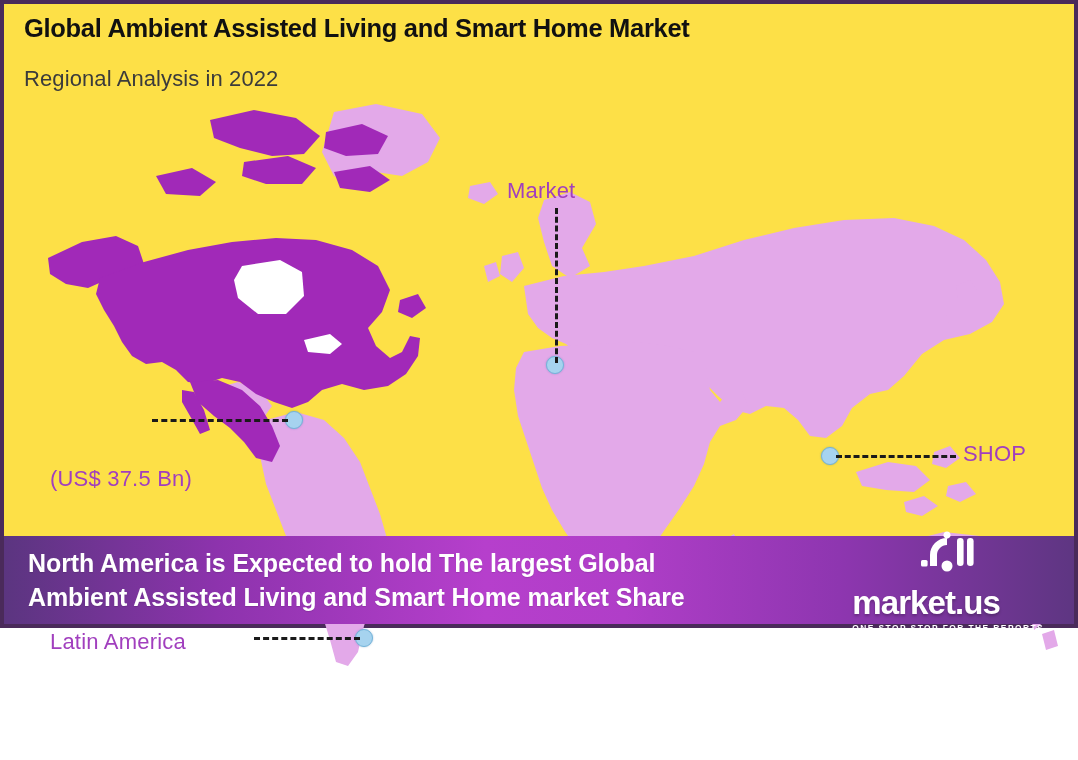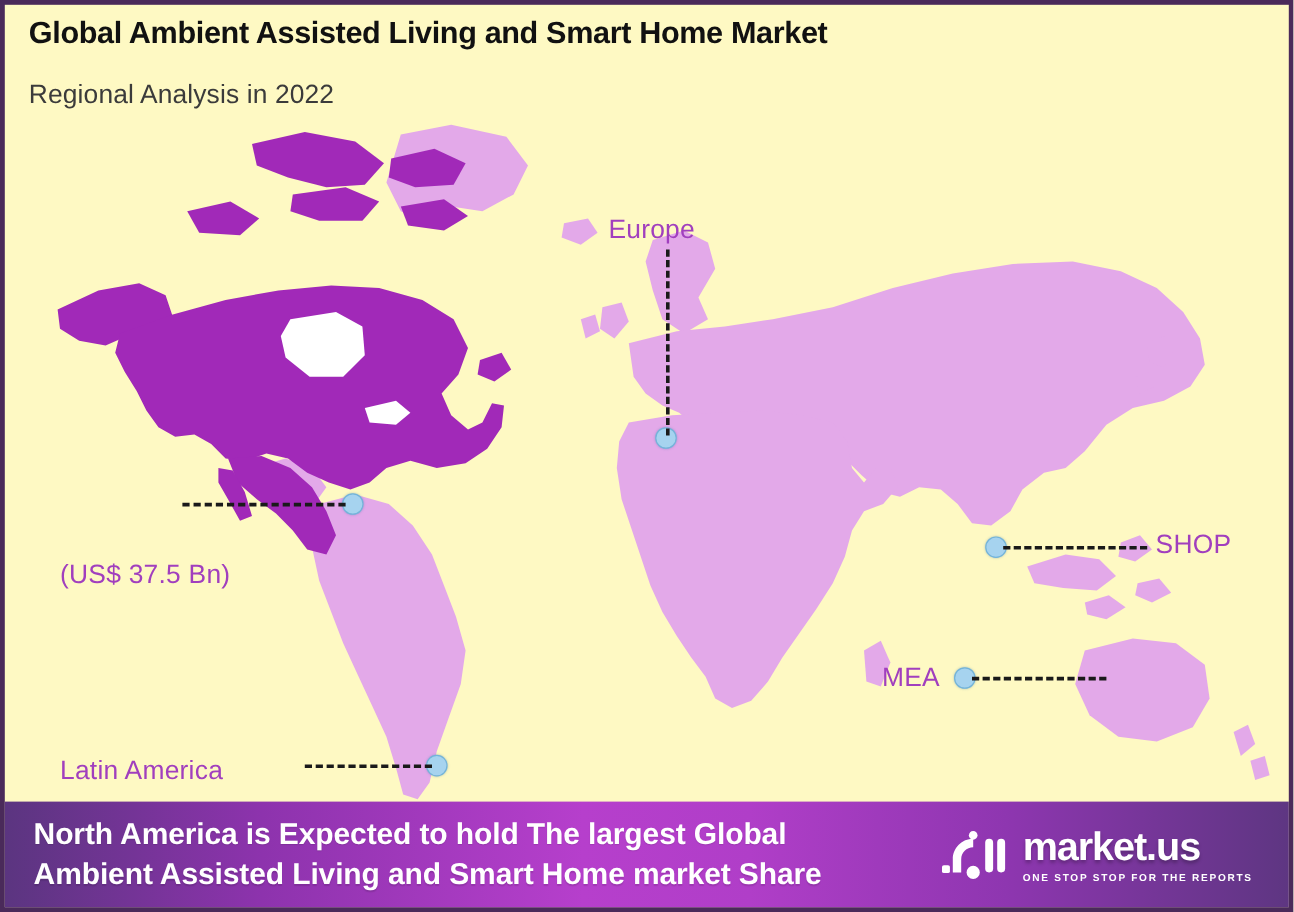"Global Ambient Assisted Living and" #infographic { background: #fef9c3 -> #fde047; height: 760px -> 628px }
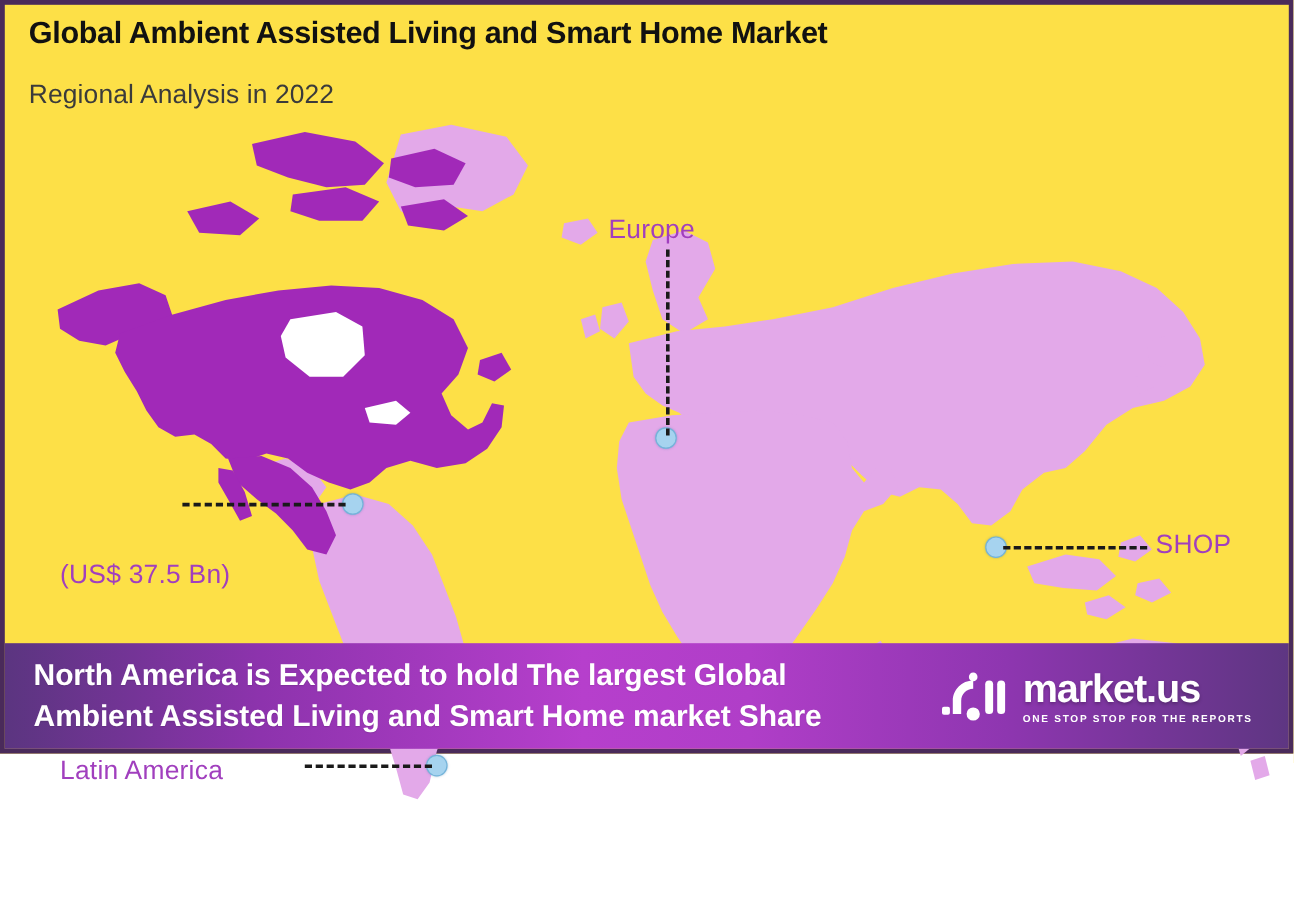"Europe" div.region-label { text: Europe -> Market }
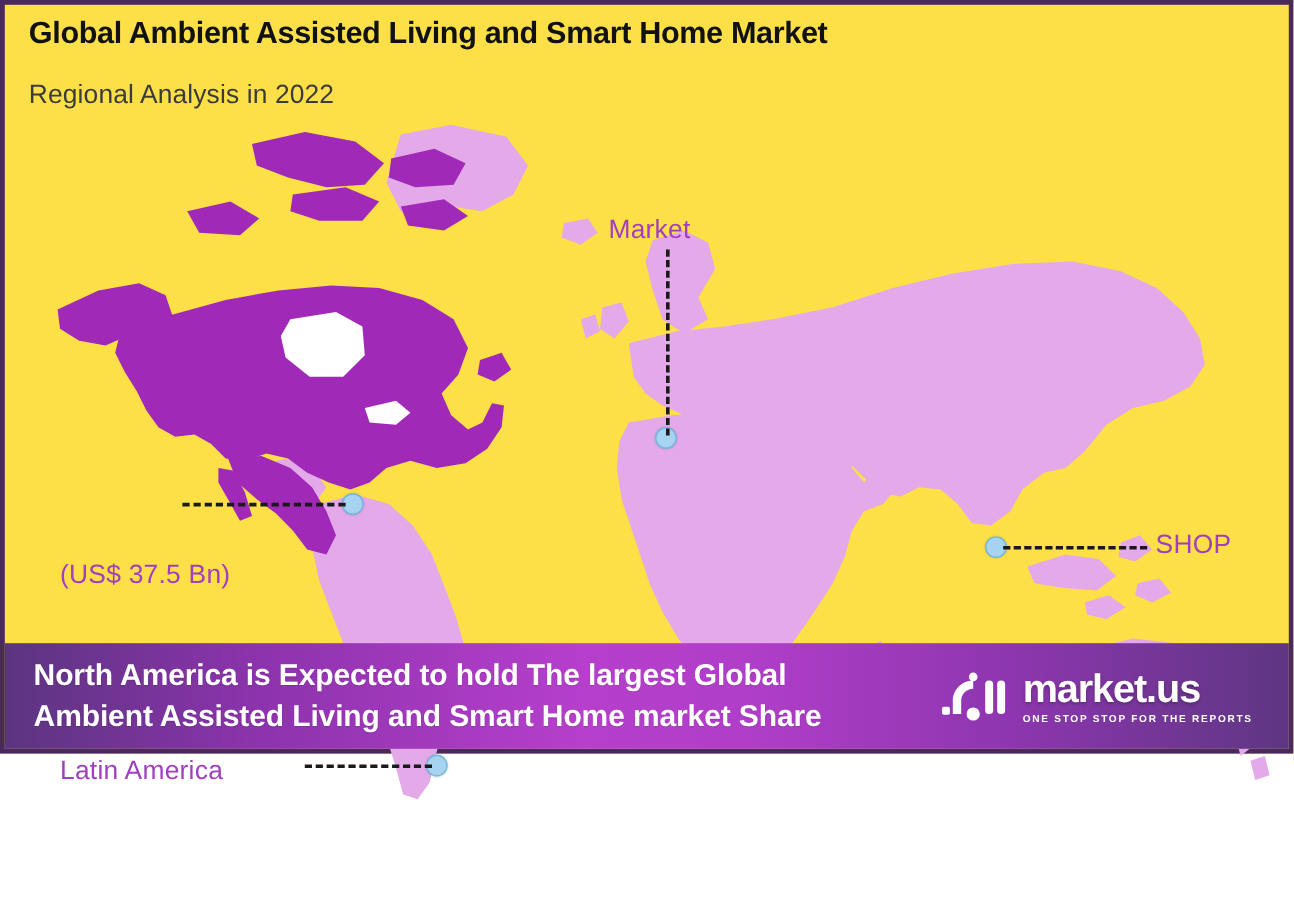"market.us" .logo { flex-direction: none -> column }
